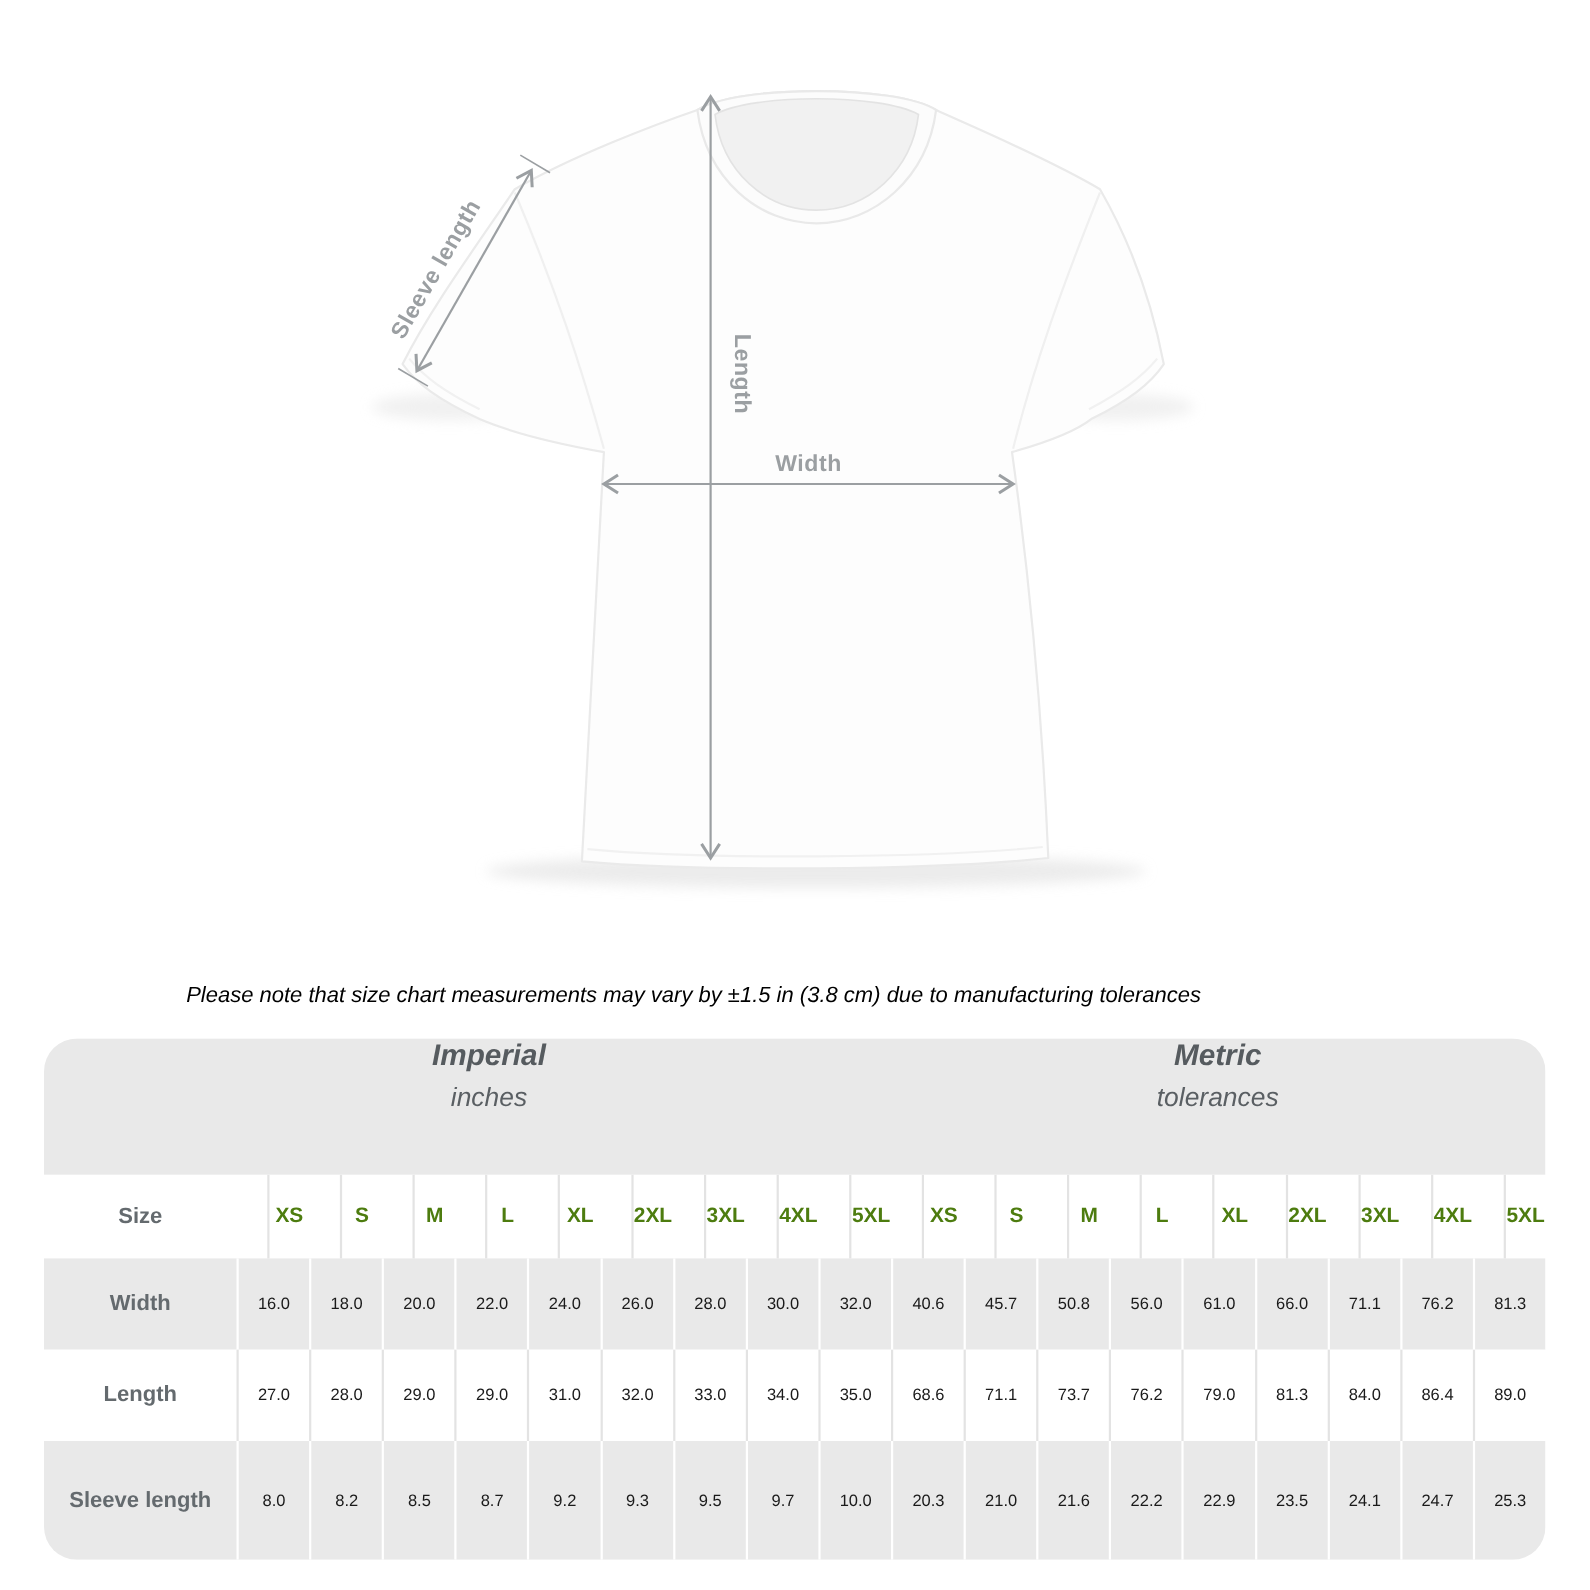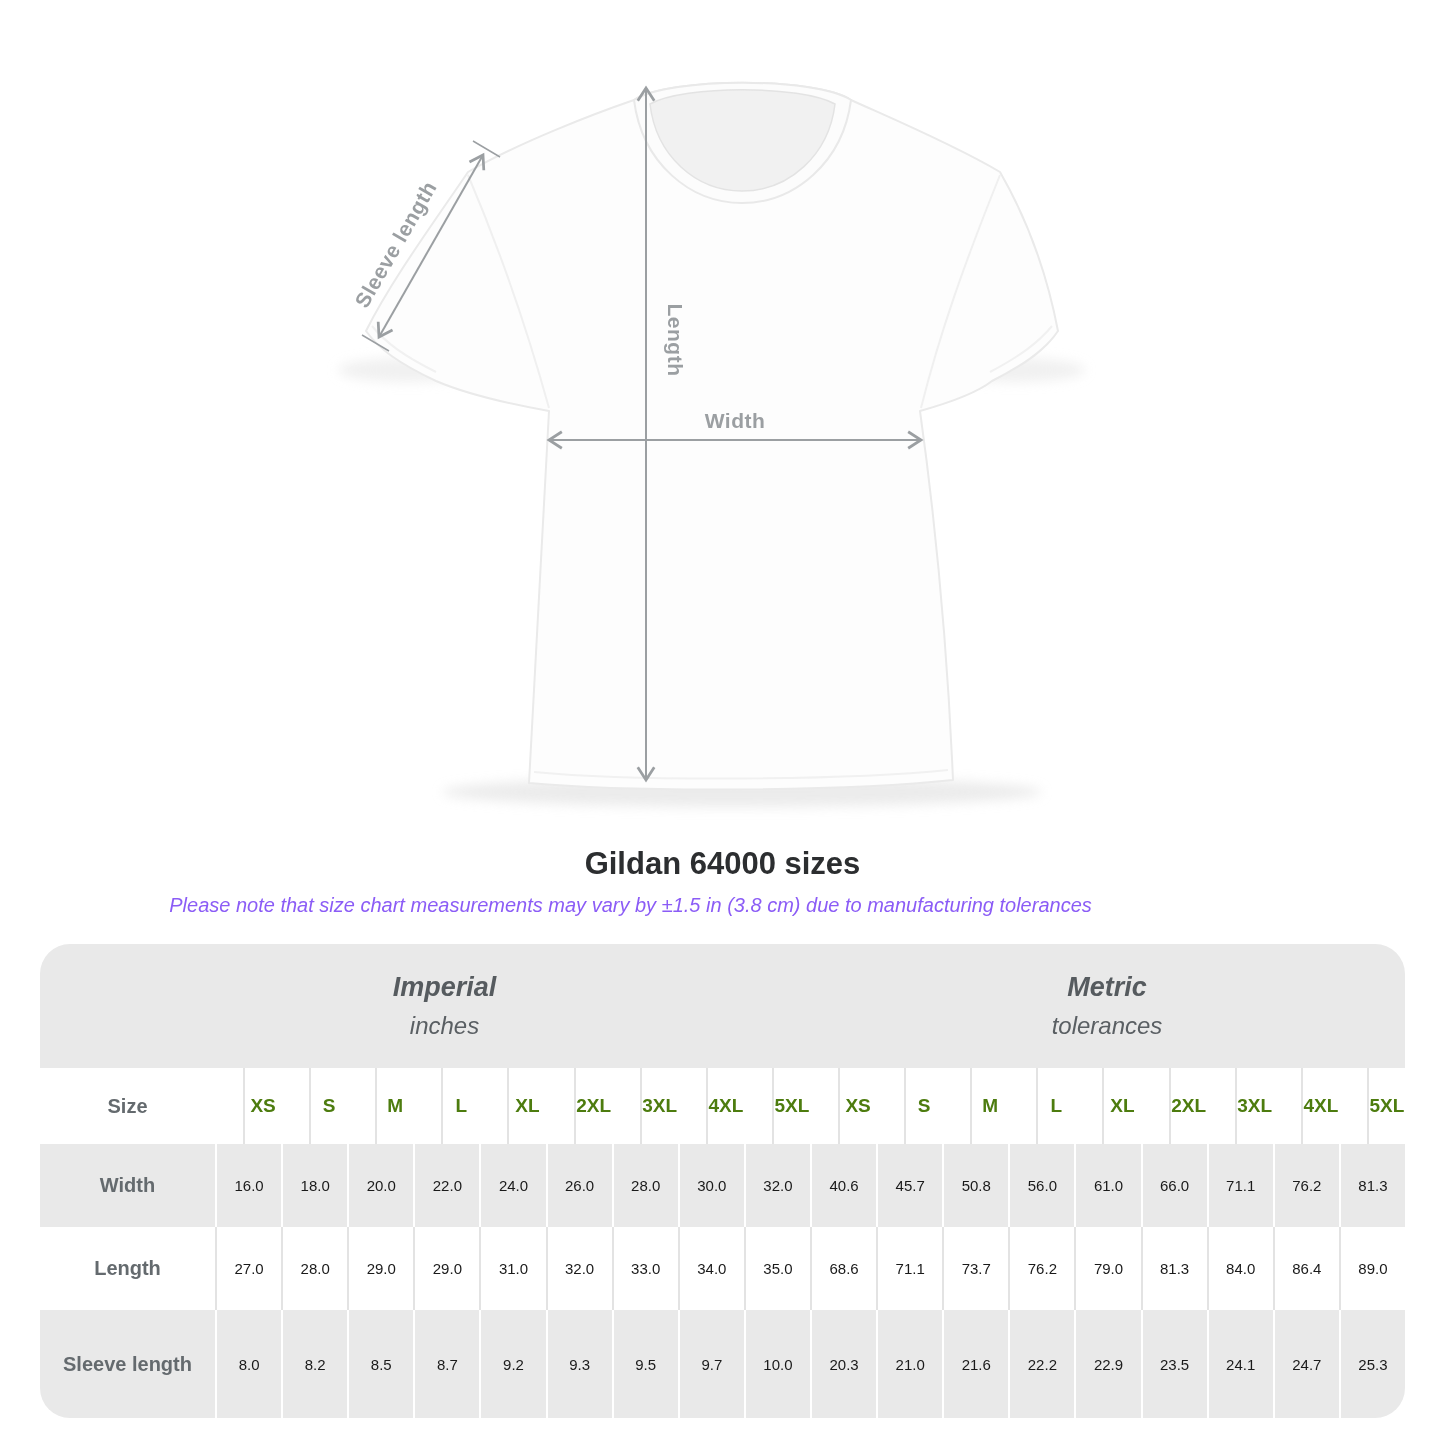"Gildan 64000 sizes" h1.title { html: <h1>Gildan 64000 sizes</h1> -> none }
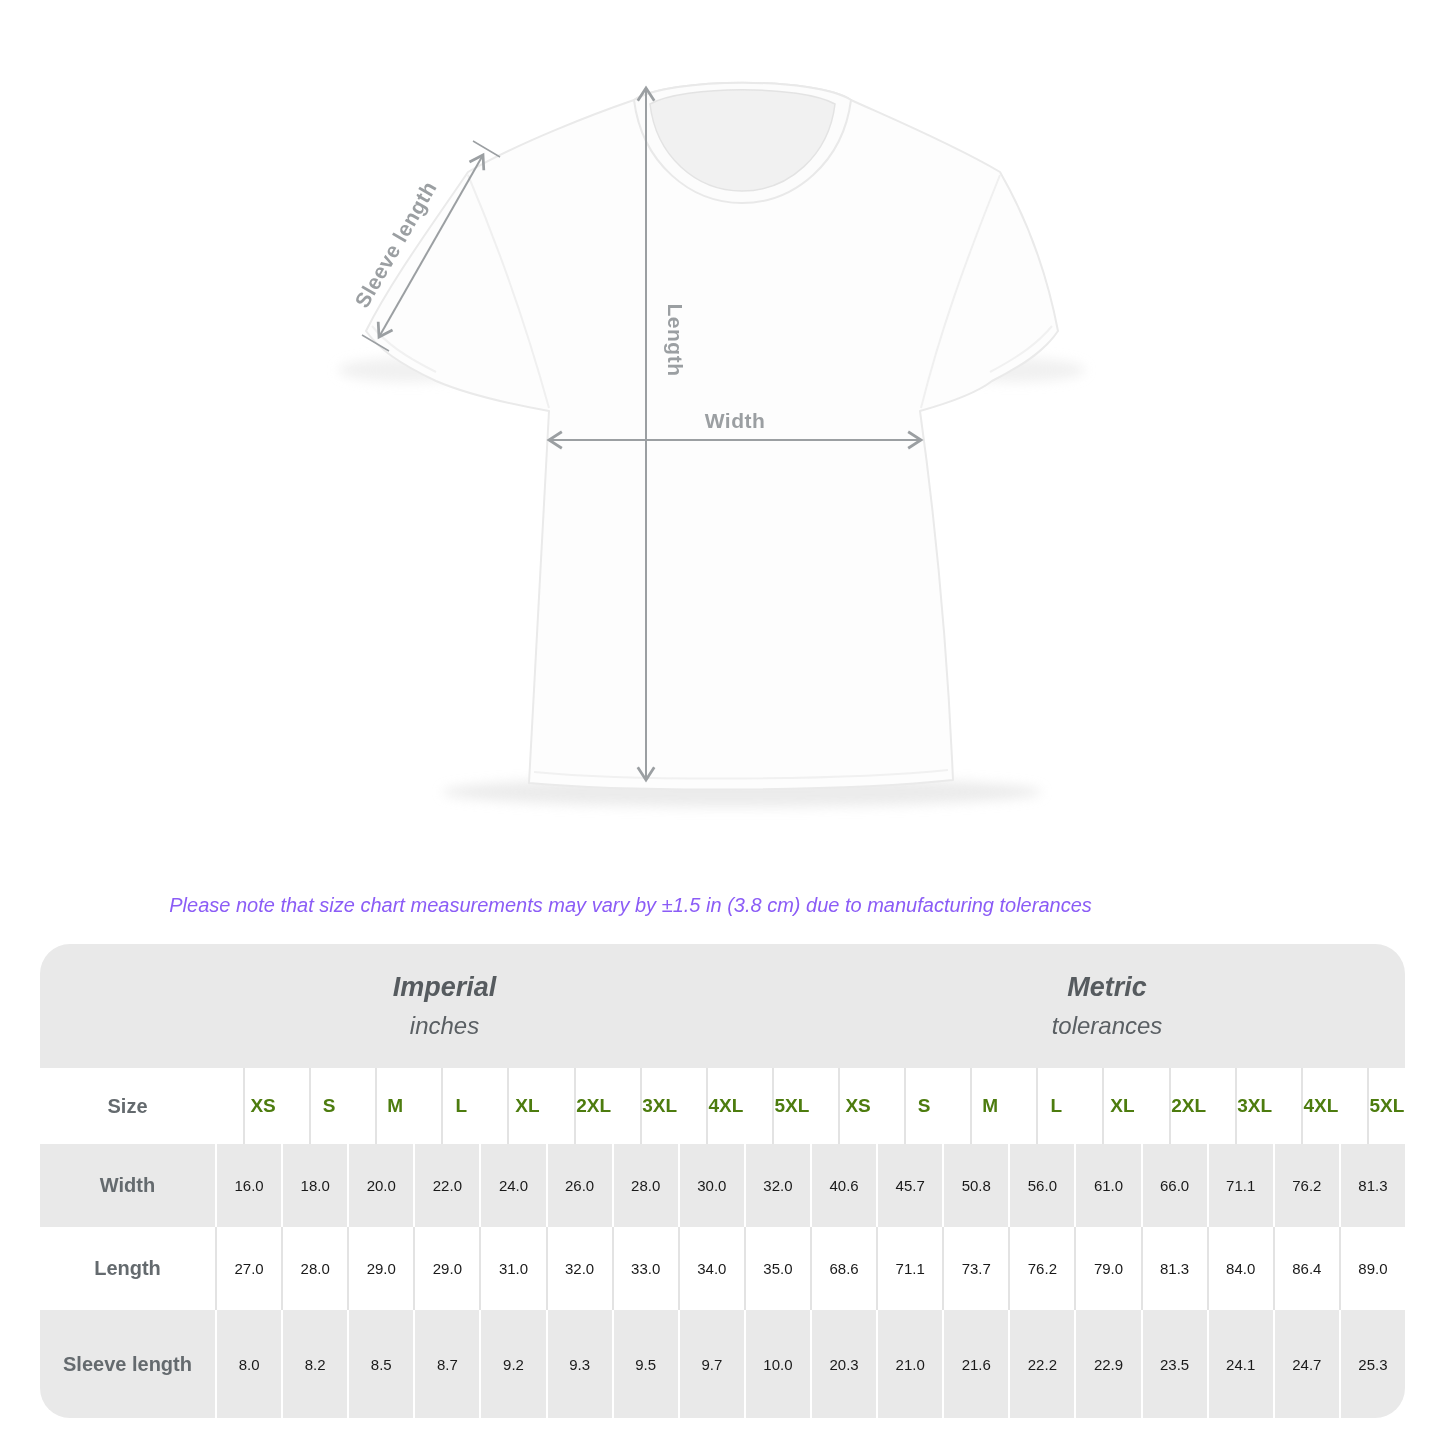"Please note that size chart" .subtitle { color: #8b5cf6 -> #000000 }
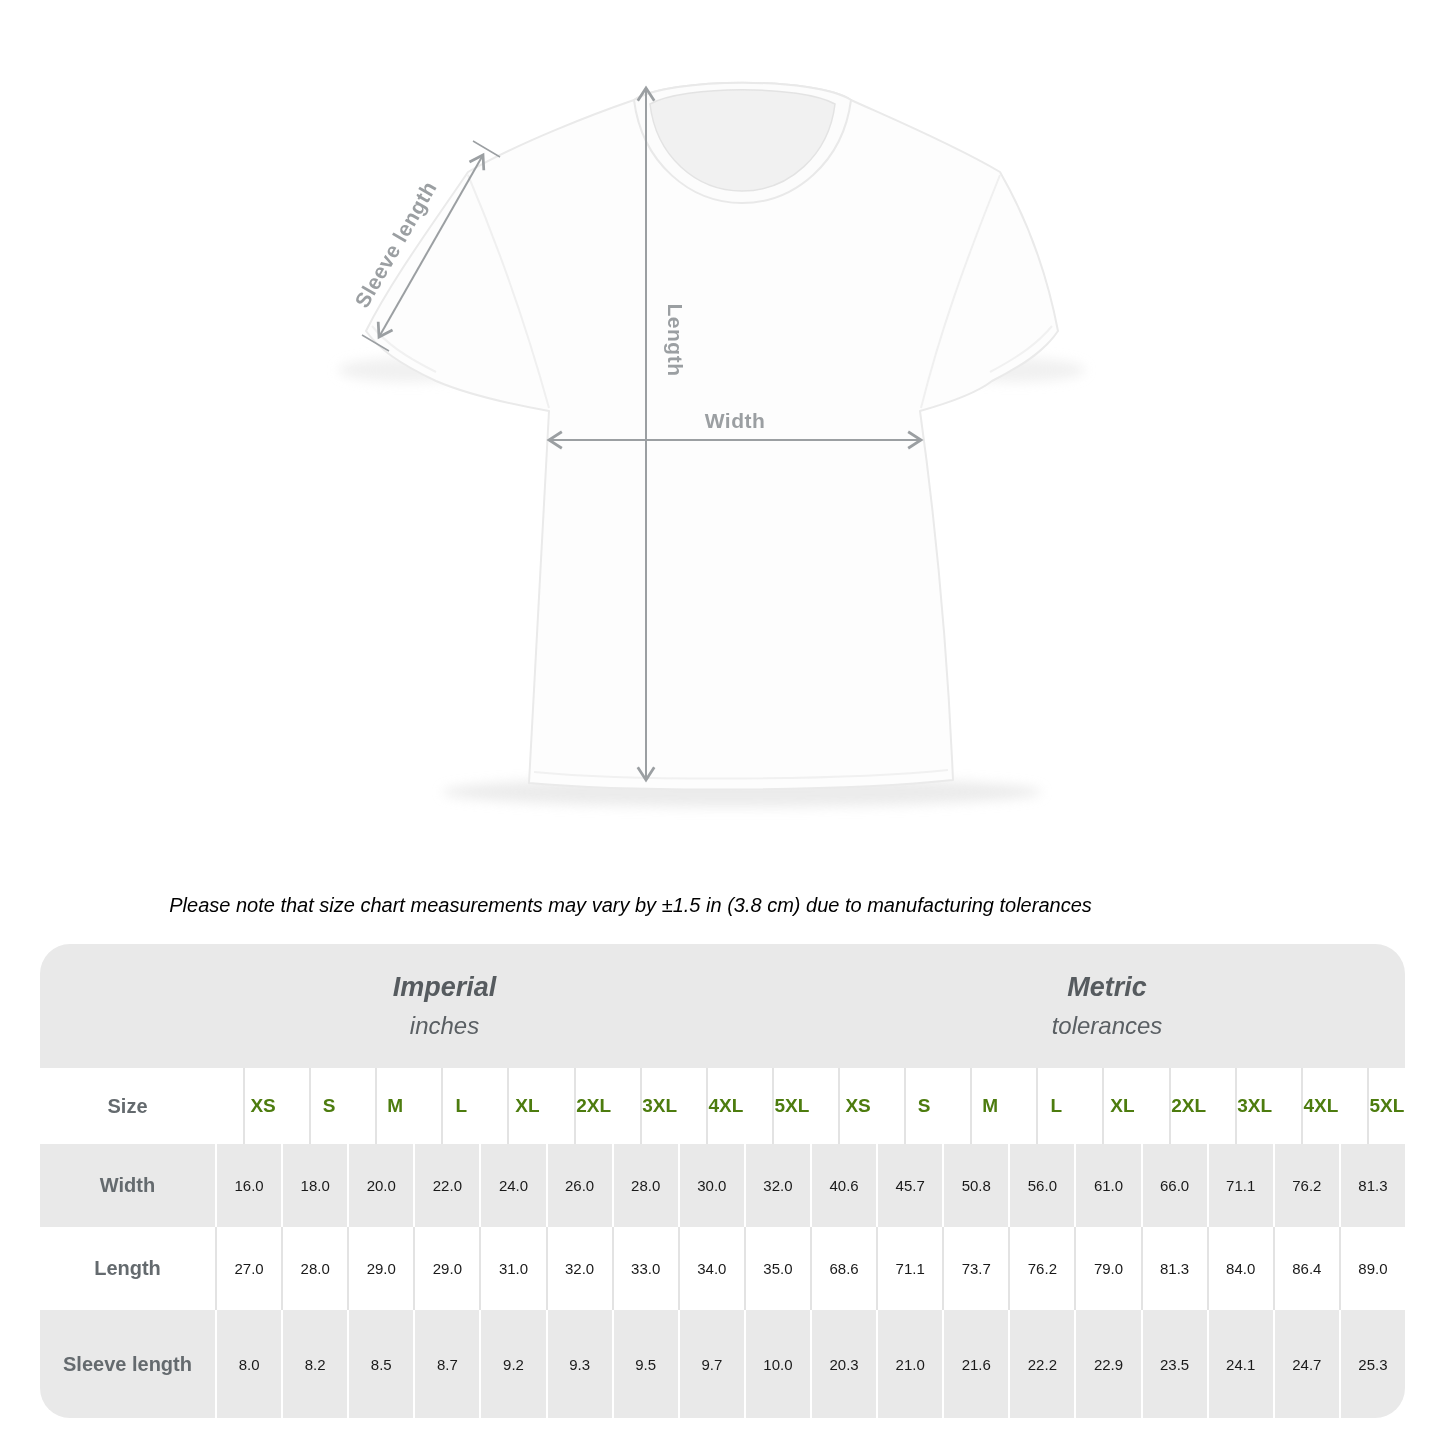"Imperial" .group { justify-content: center -> flex-start }
